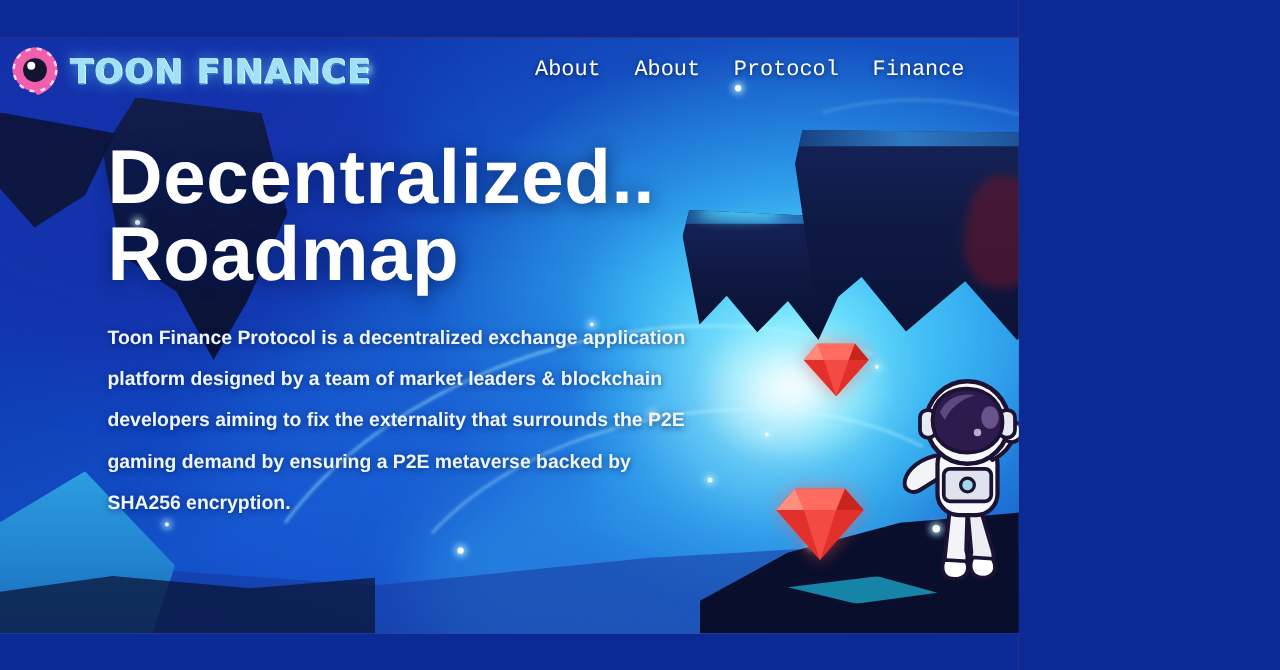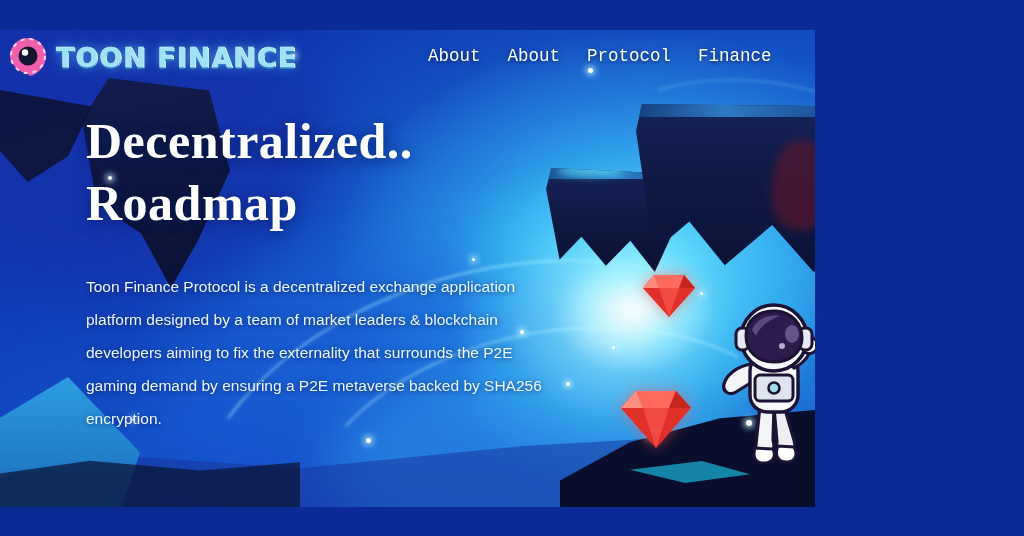"Decentralized.." .hero-title { font-family: Liberation Serif, serif -> Liberation Sans, sans-serif; font-size: 50px -> 61px }
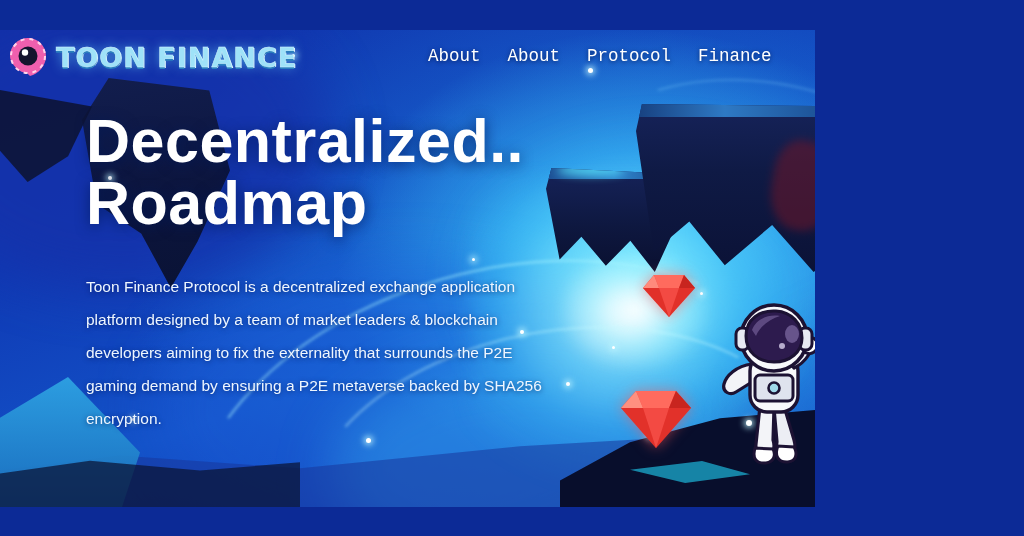"Toon Finance Protocol is a" .hero-body { font-weight: none -> bold; margin-top: 36px -> 20px }
